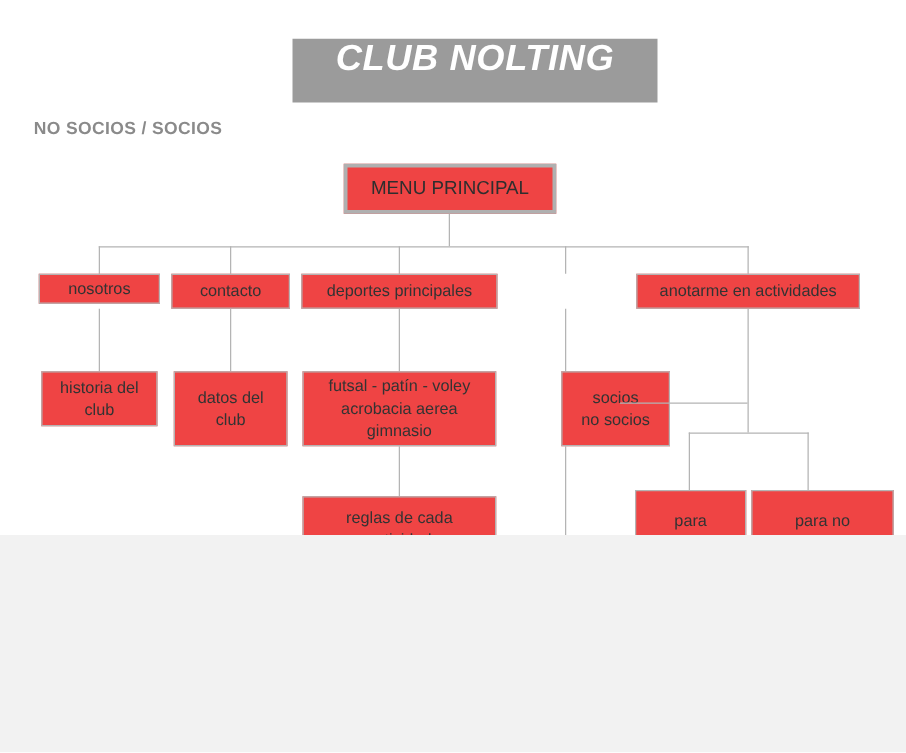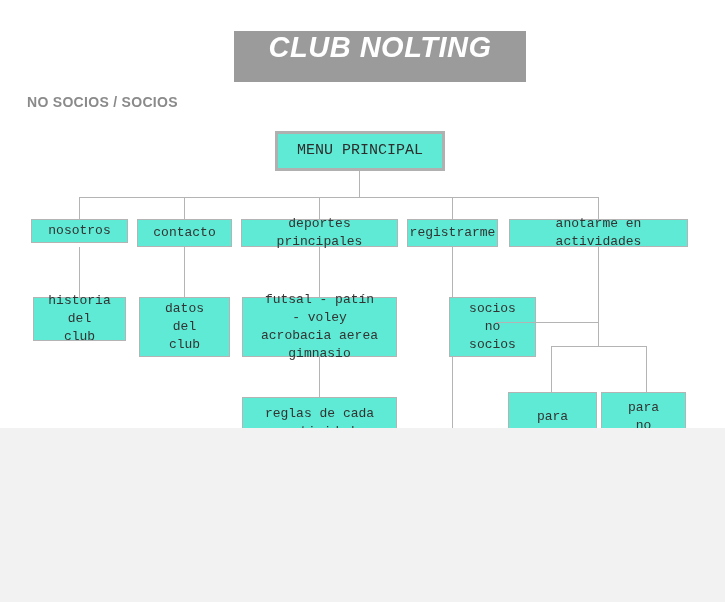"MENU PRINCIPAL" .node { background: #5eead4 -> #ef4444; font-family: Liberation Mono, monospace -> none; padding: 2px 16px -> 2px 4px }
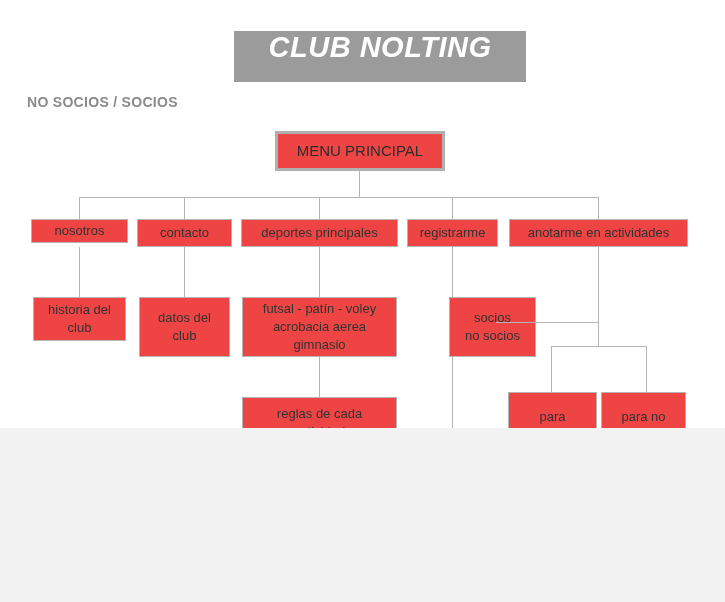"registrarme" div.node { html: <div> <span>registrarme</span> </div> -> none }
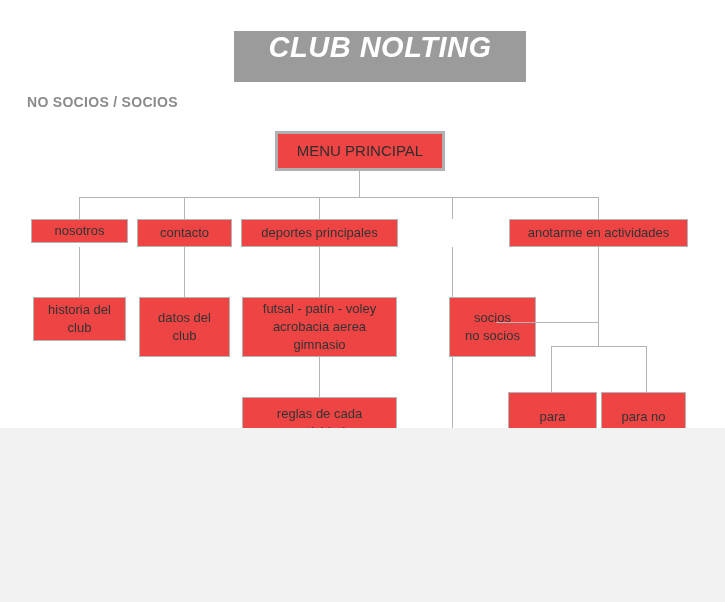"para no" div.node { width: 85px -> 114px }
